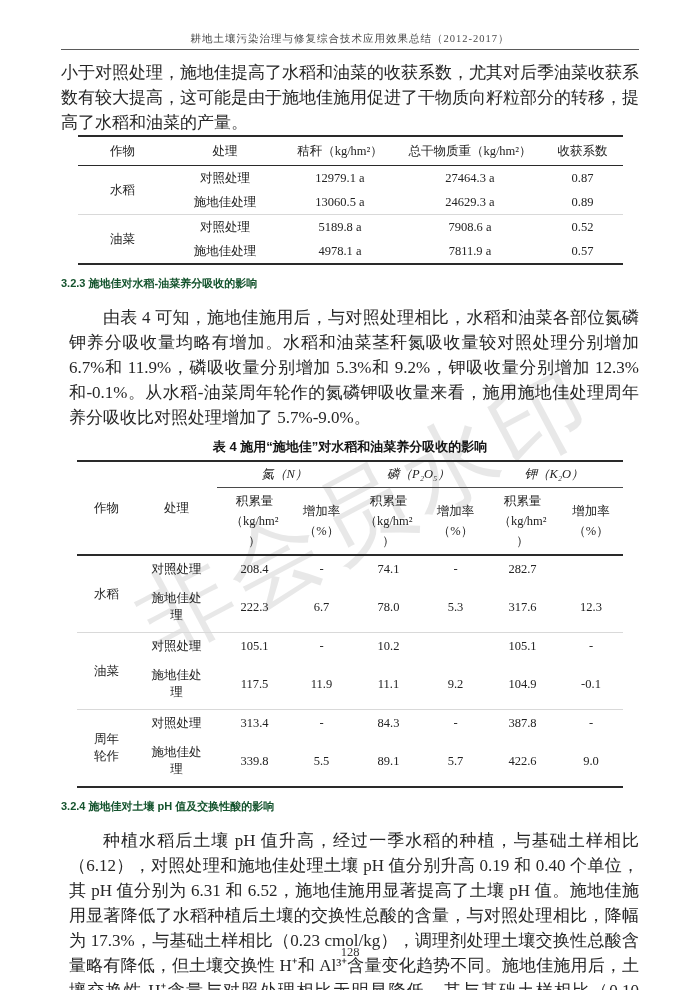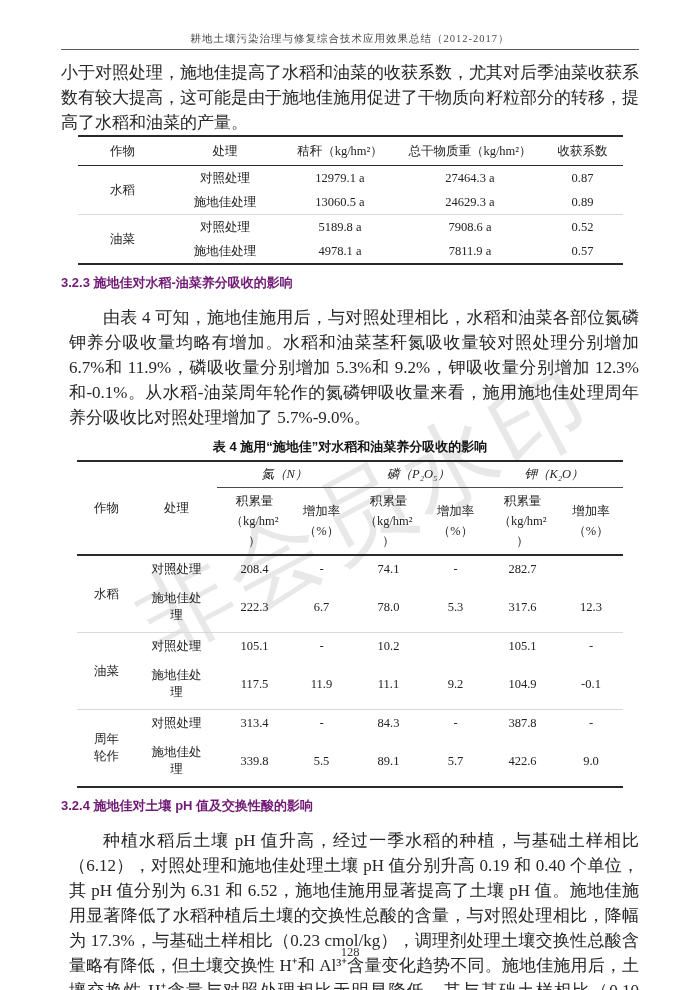"3.2.3 施地佳对水稻-油菜养分吸收的影响" .section-heading { color: #701a75 -> #14532d; font-size: 13px -> 11px }
